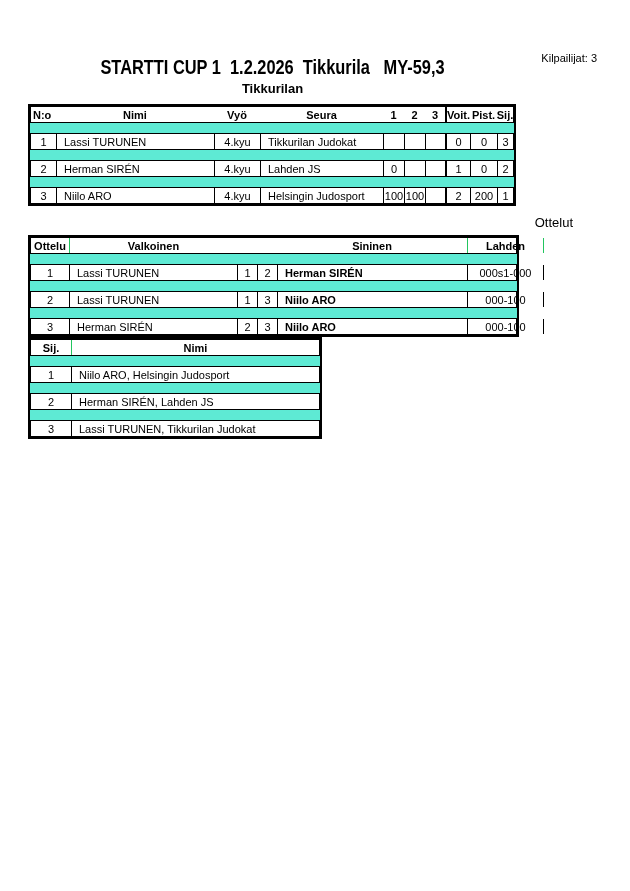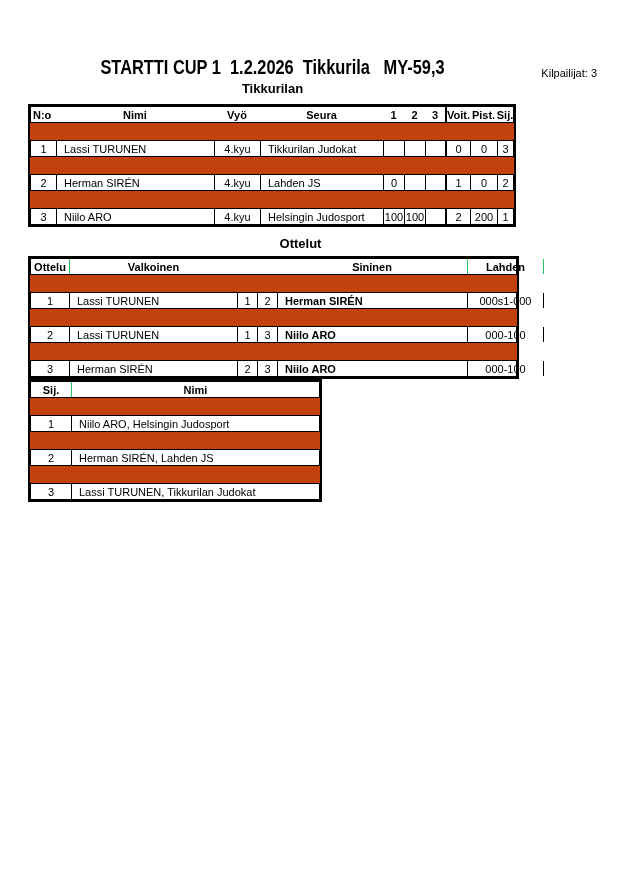"Kilpailijat: 3" #count { top: 67px -> 52px }
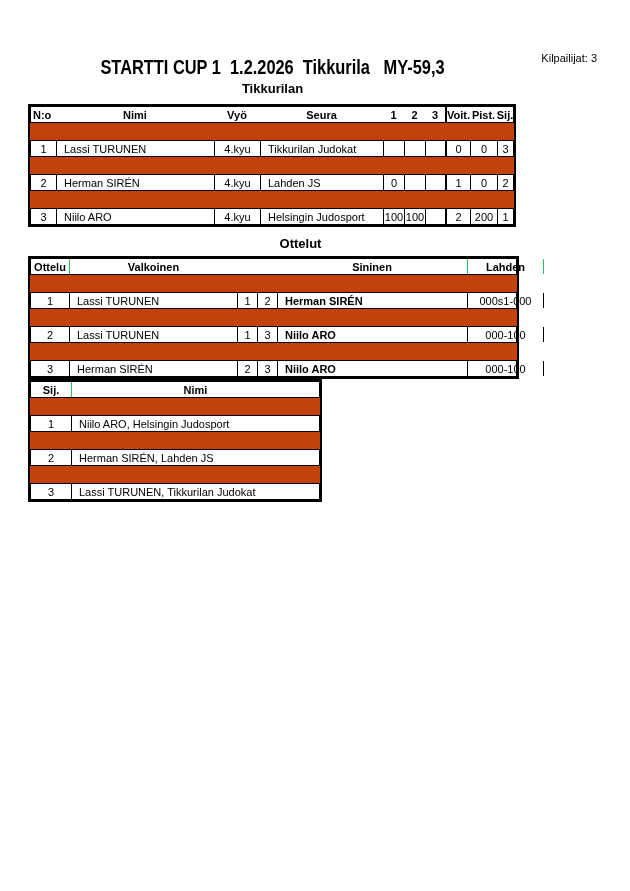"N:o" .tbl { background: #c2410c -> #5eead4; gap: 17px -> 10px }
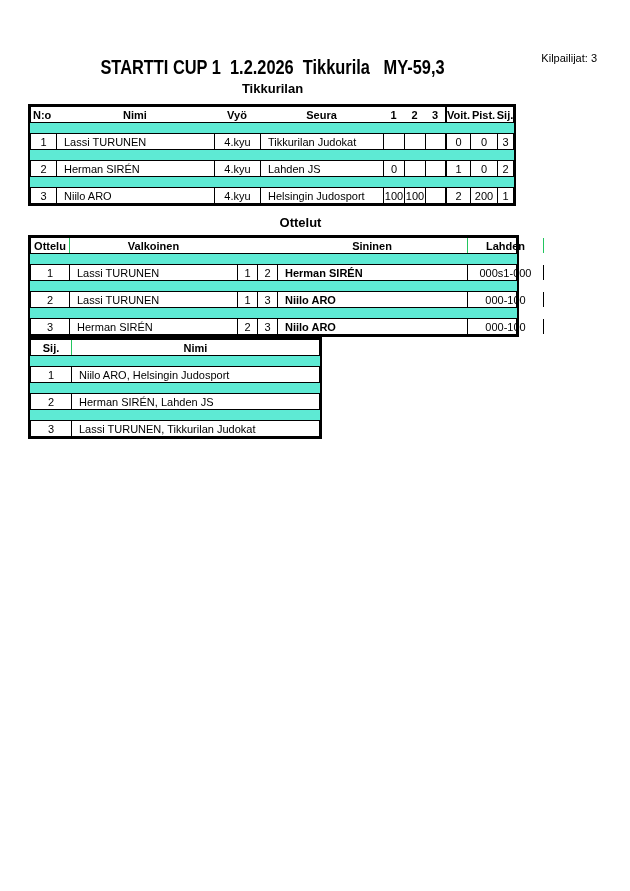"Ottelut" .sec { font-weight: bold -> normal; text-align: center -> right }
